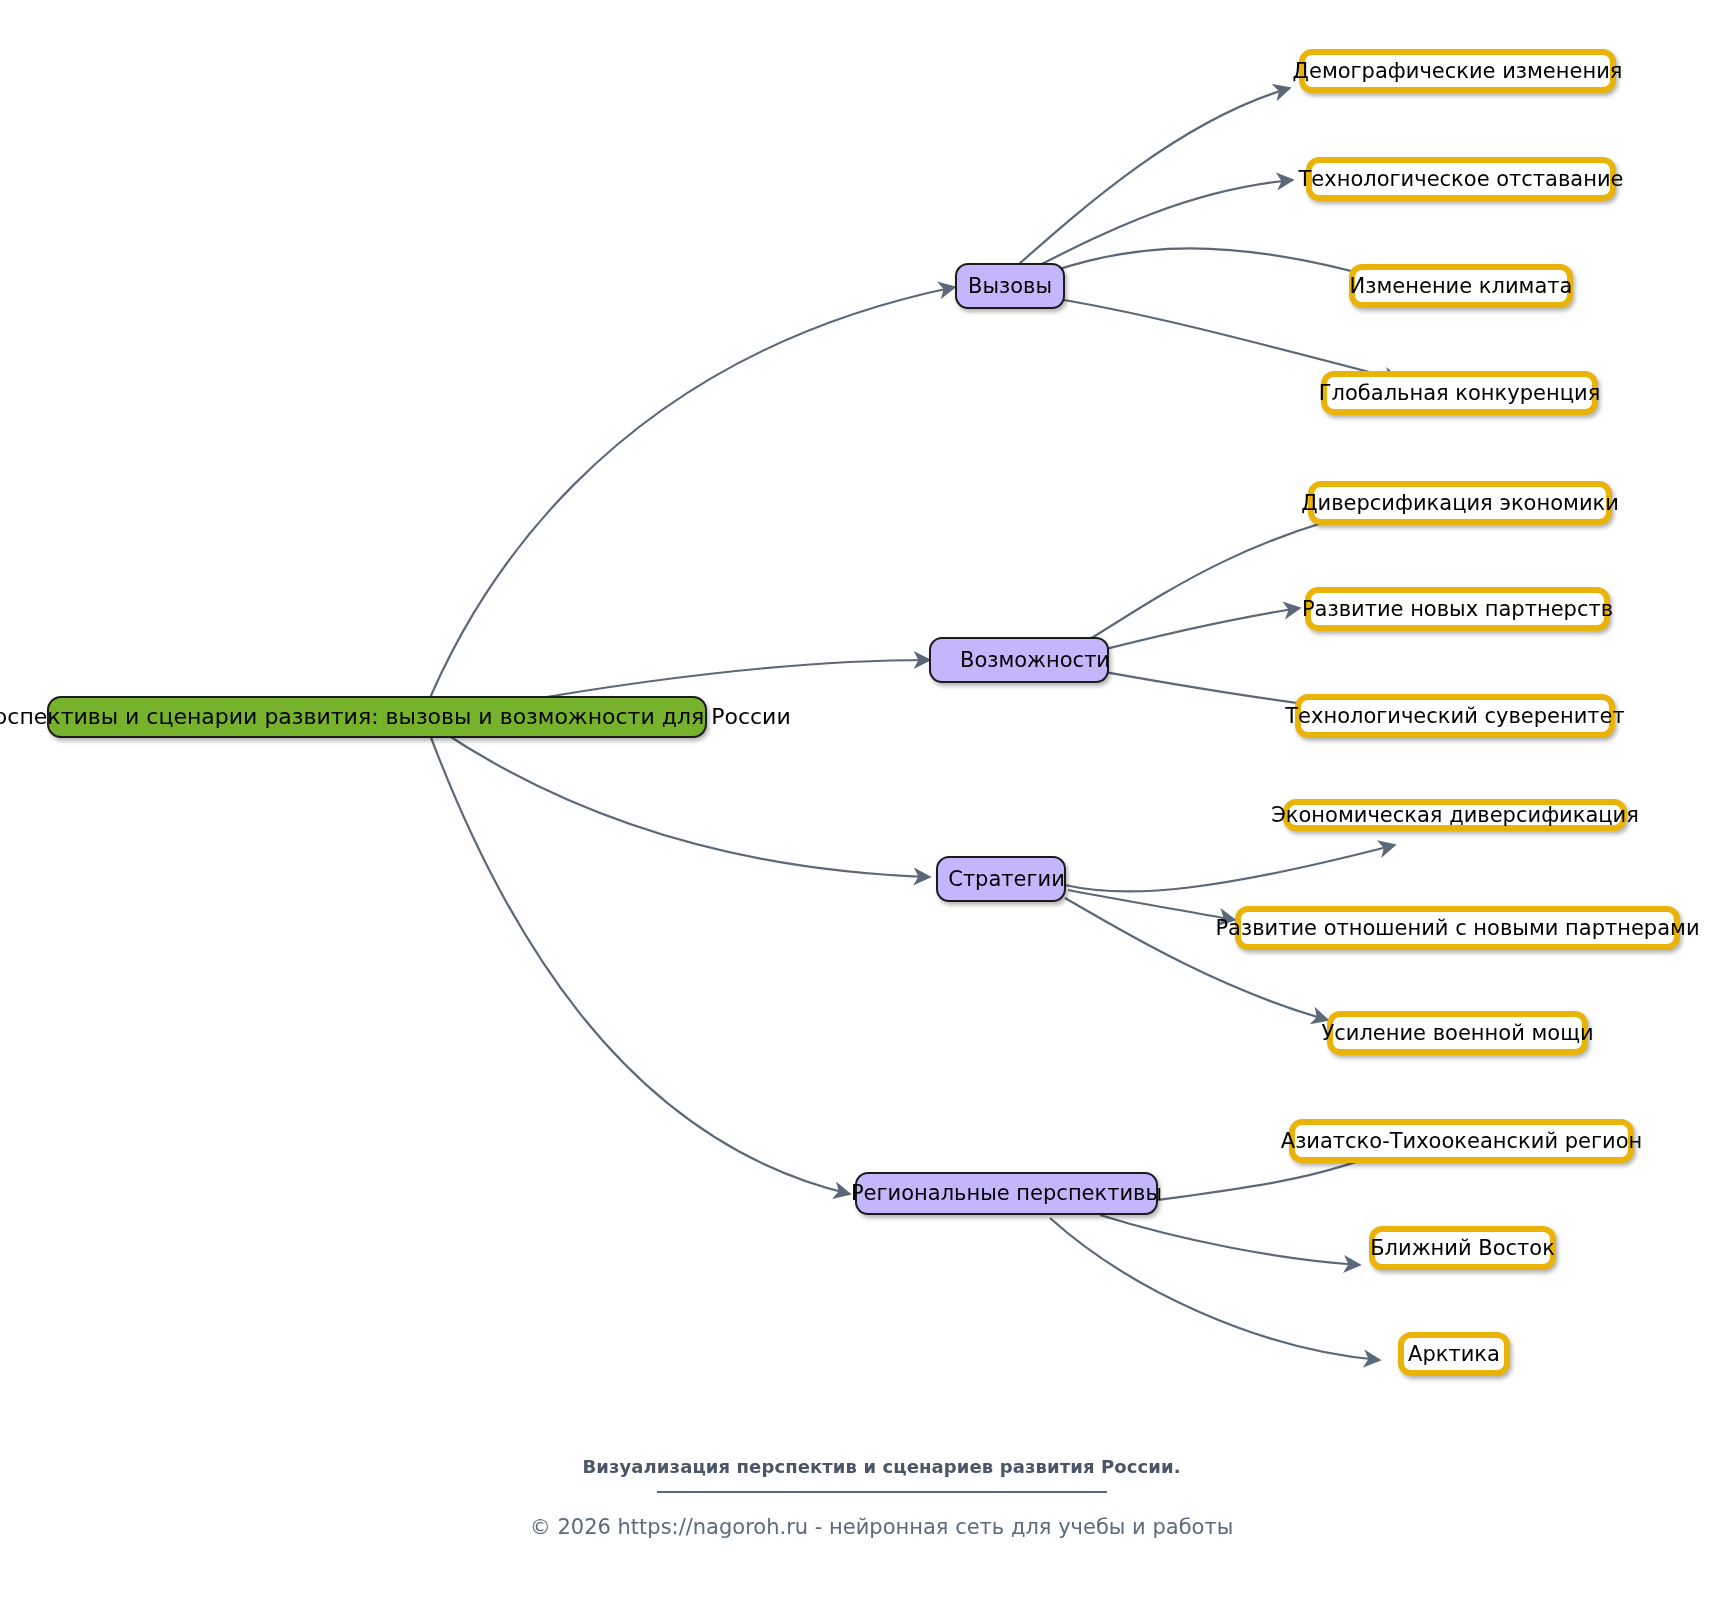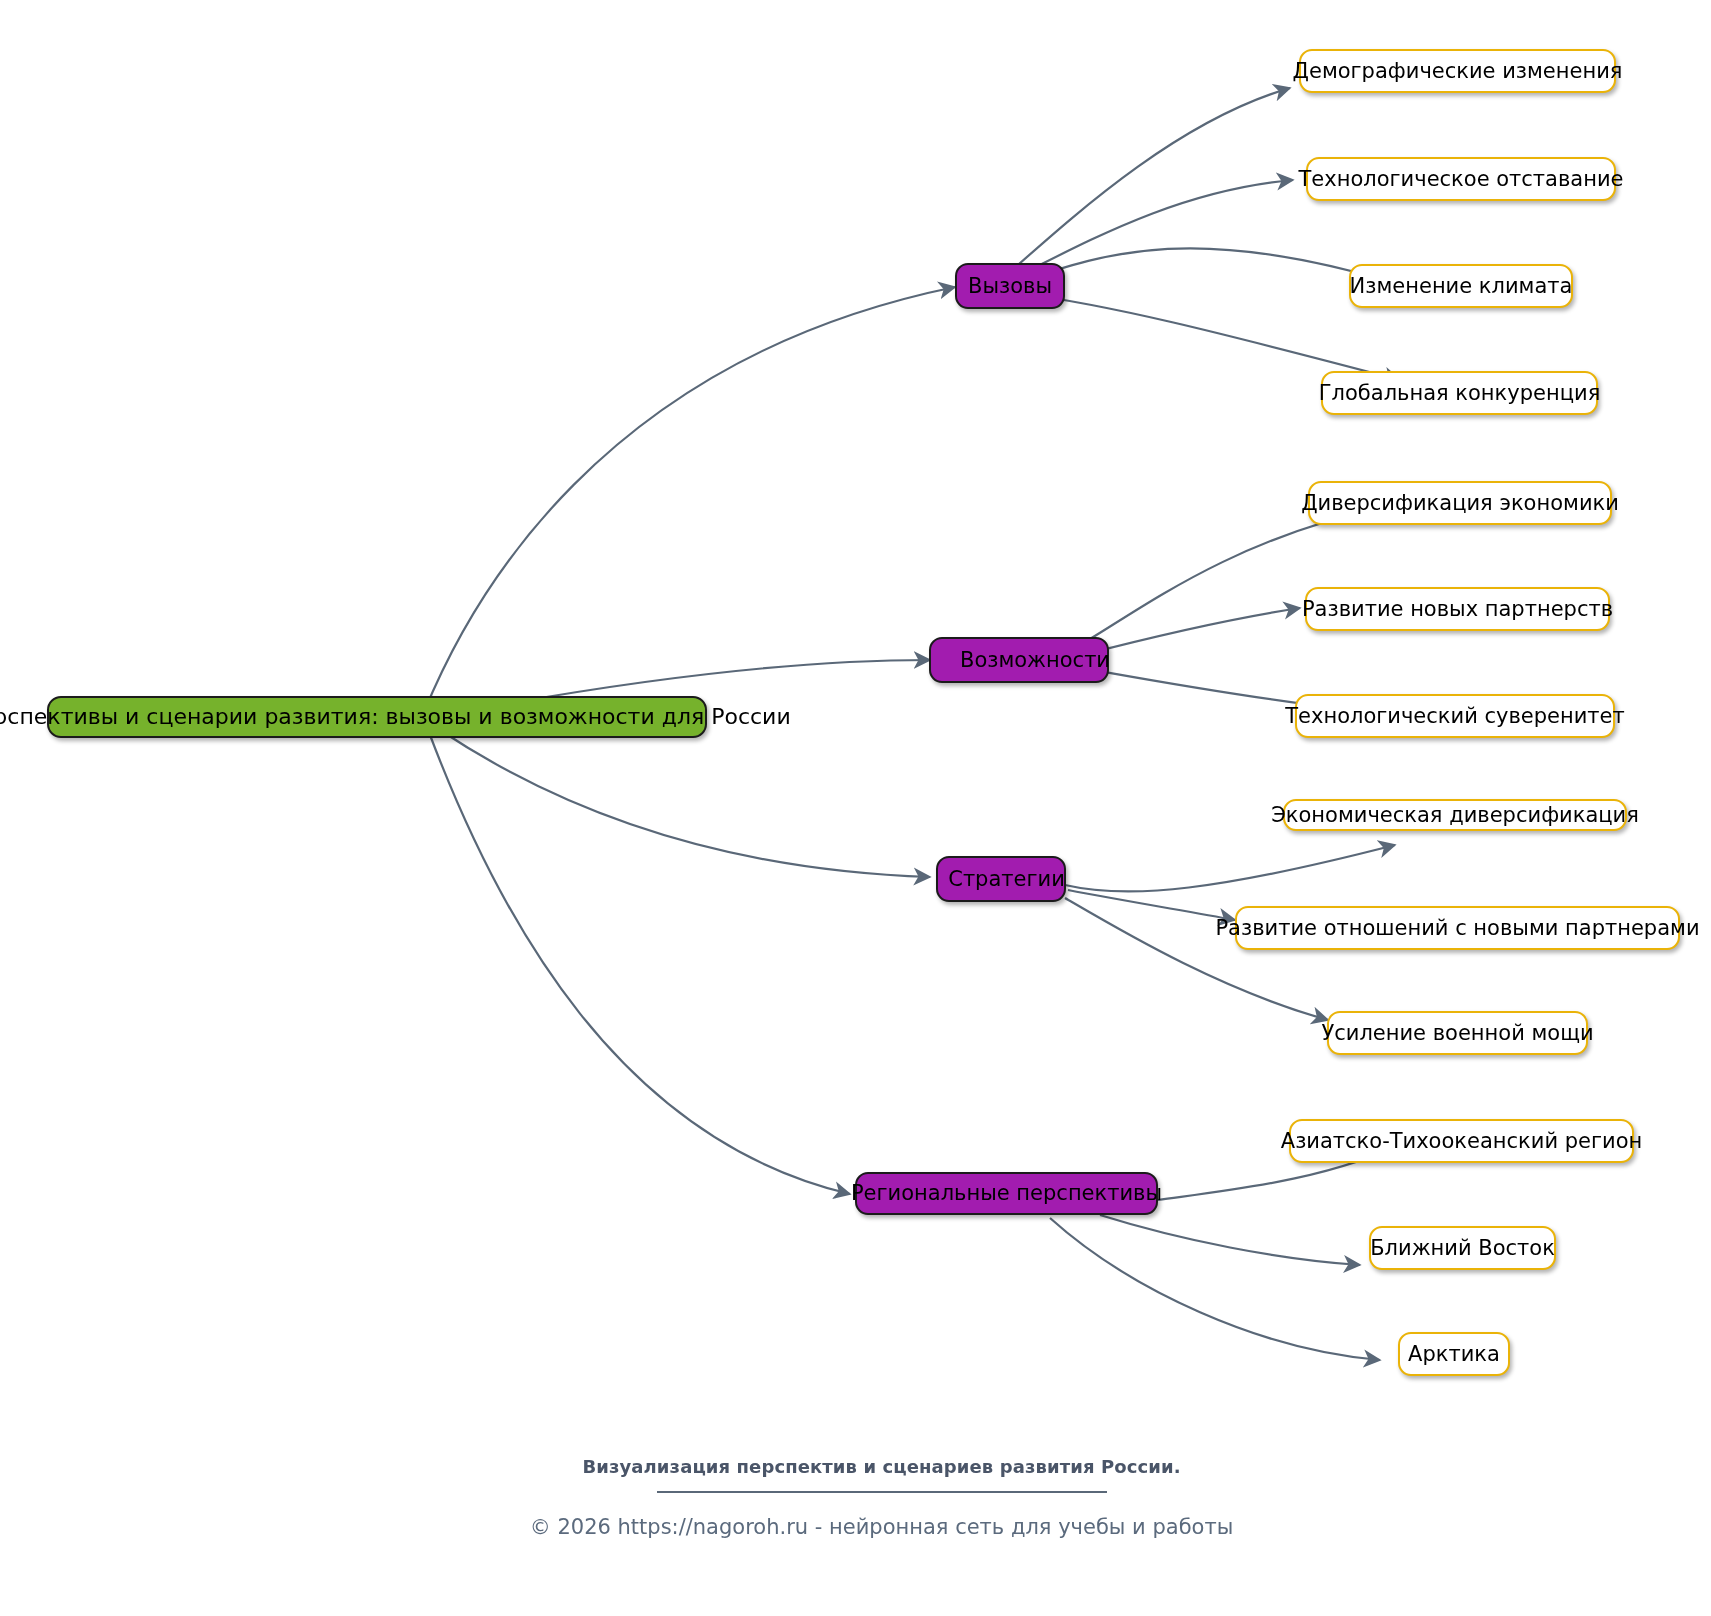"Демографические изменения" .node-leaf { border: 2px solid #eab308 -> 6px solid #eab308 }
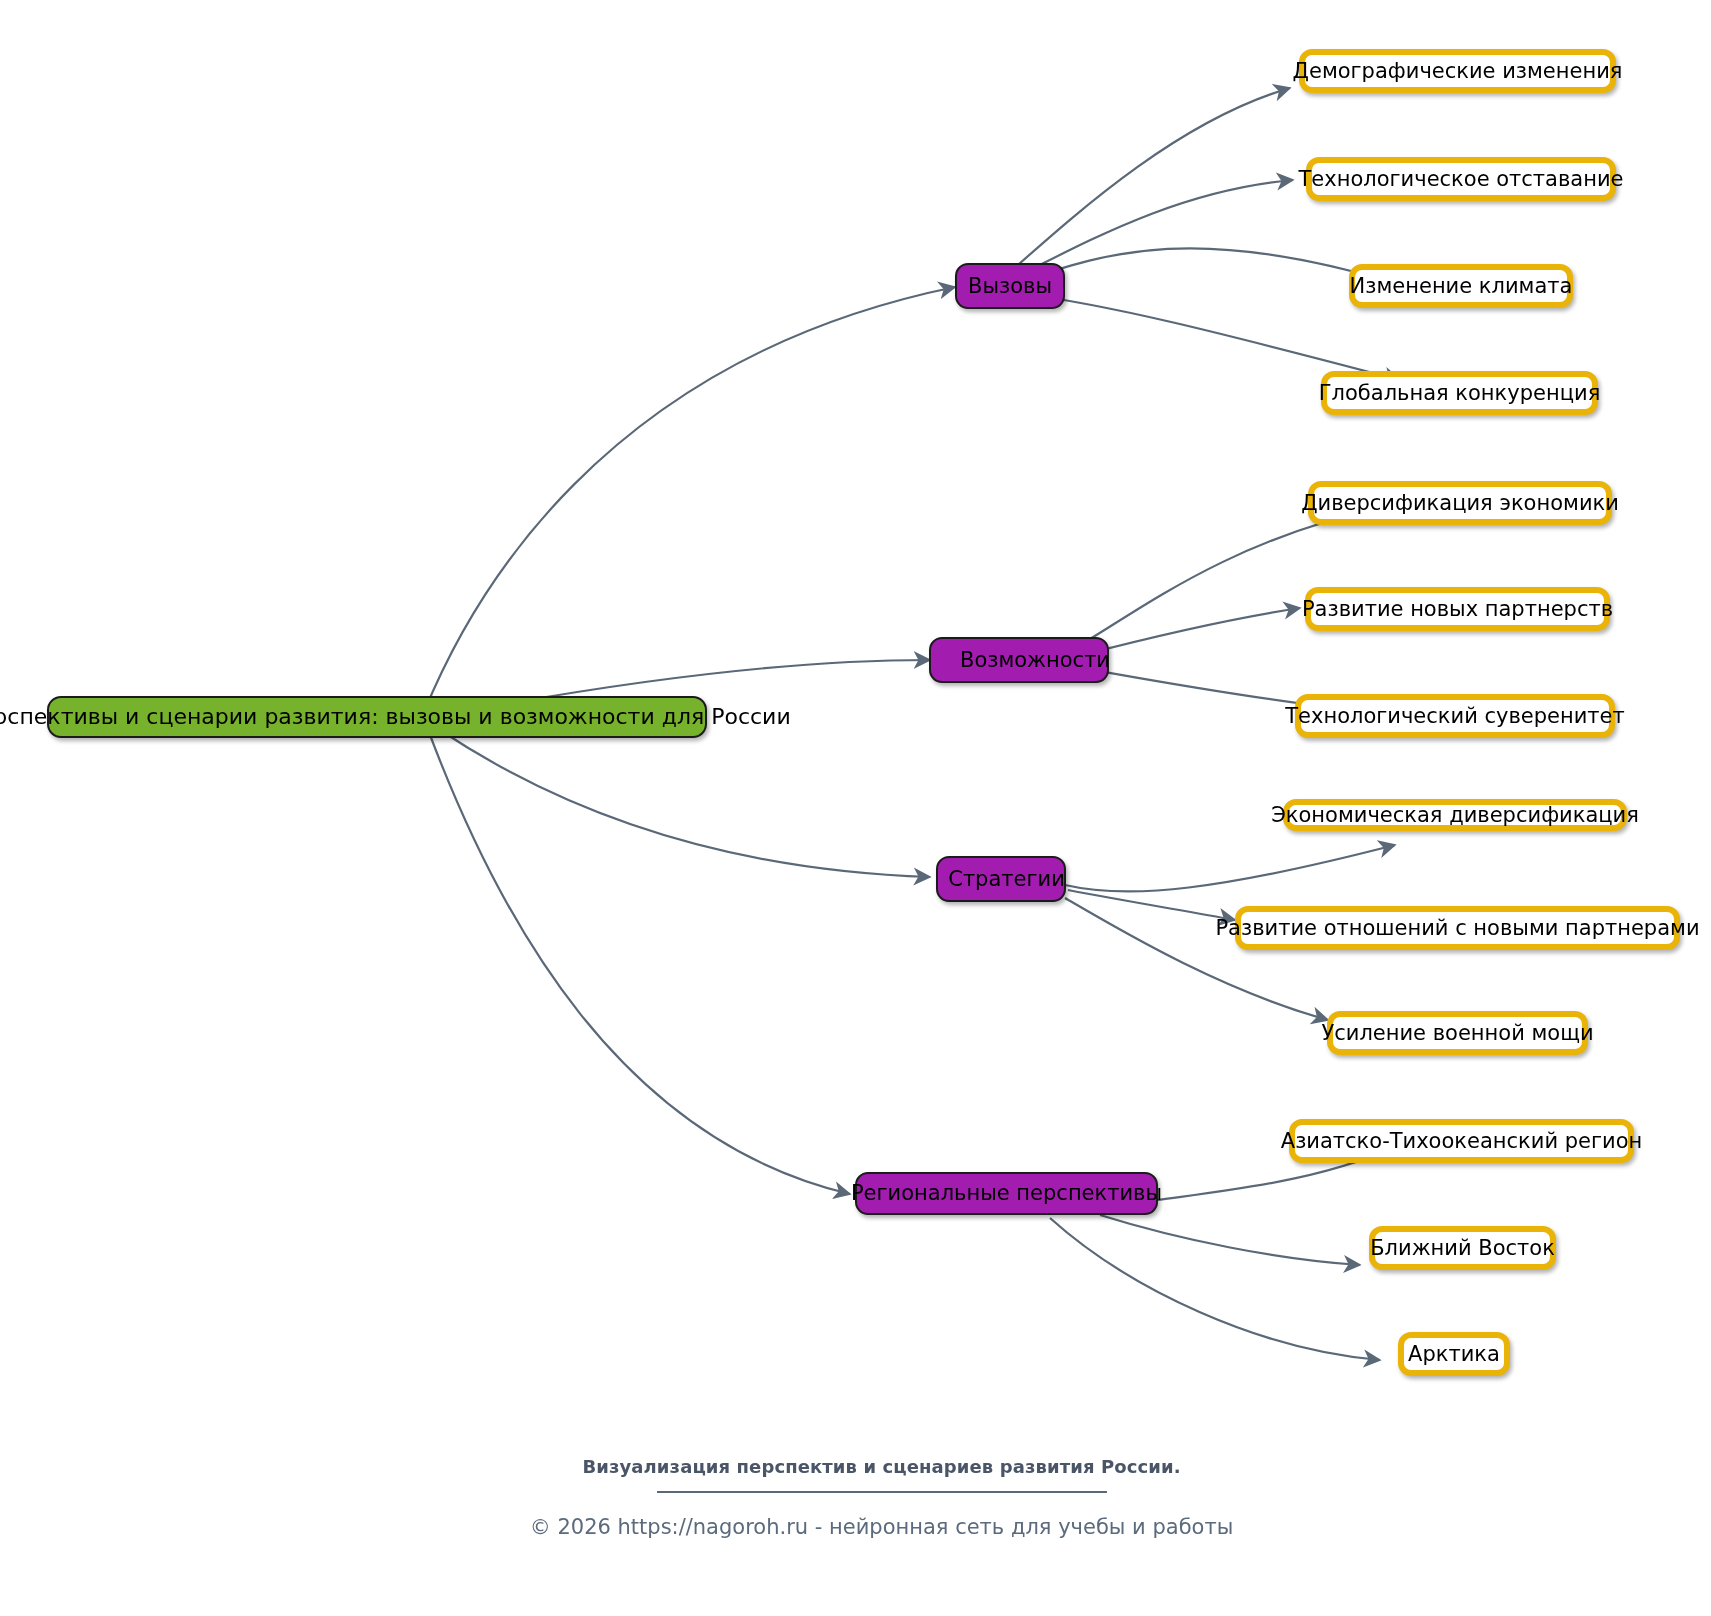"Вызовы" .node-branch { background: #a21caf -> #c4b5fd }
